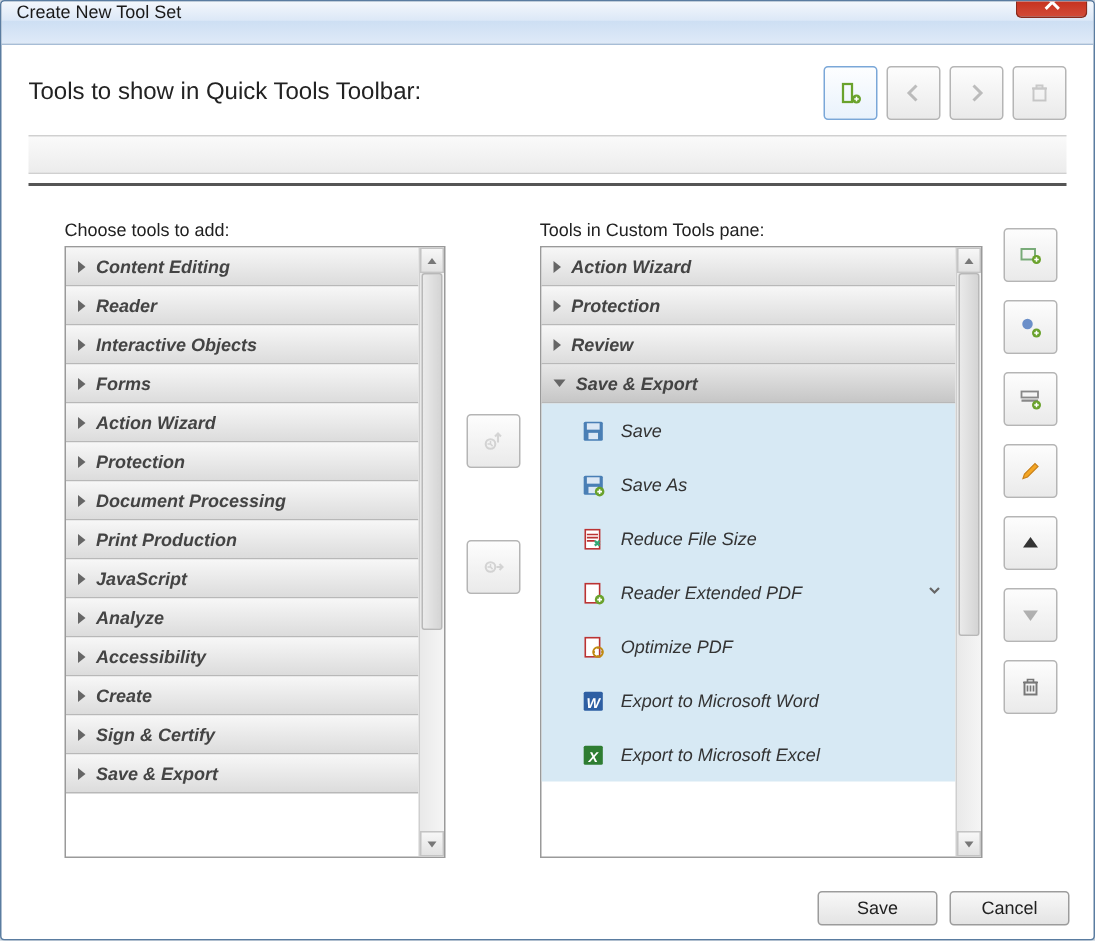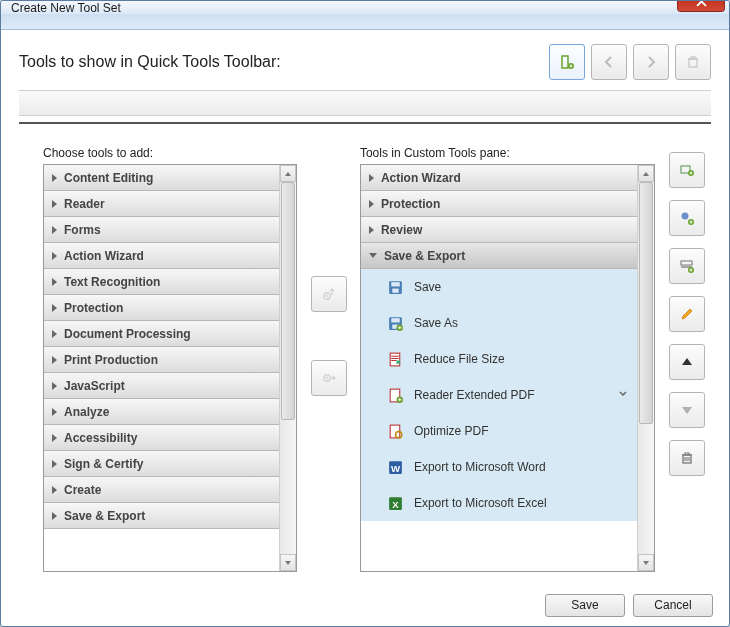"Content Editing" .listbody { font-style: none -> italic }
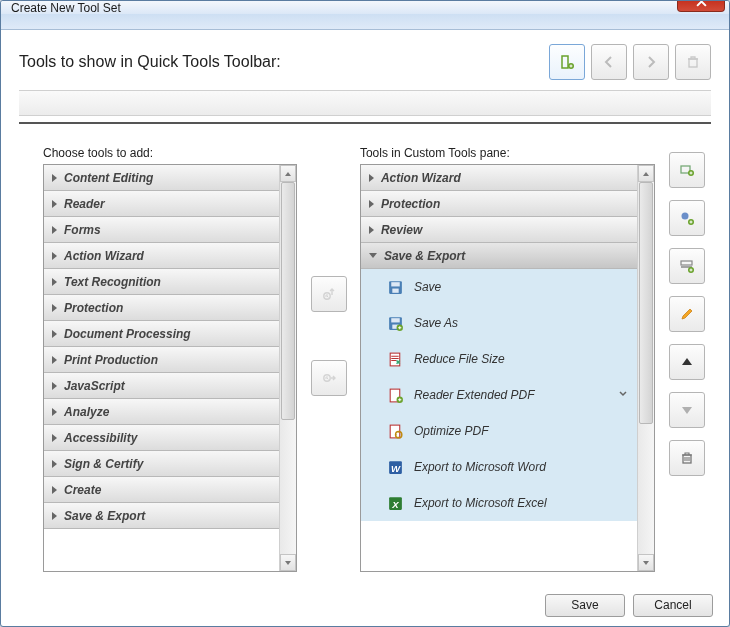"Interactive Objects" div.acc-item { html: none -> <div> <span></span> <span>Interactive Objects</span> </div> }
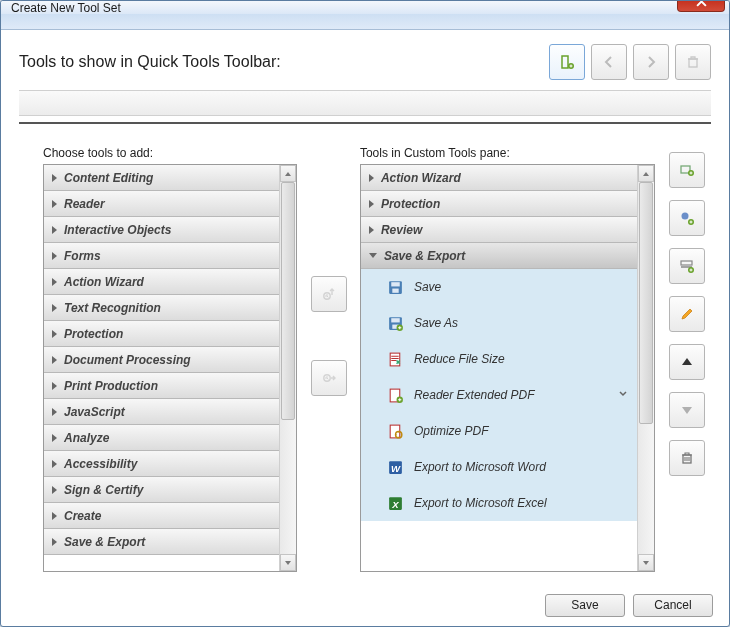"Text Recognition" div.acc-item { html: <div> <span></span> <span>Text Recognition</span> </div> -> none }
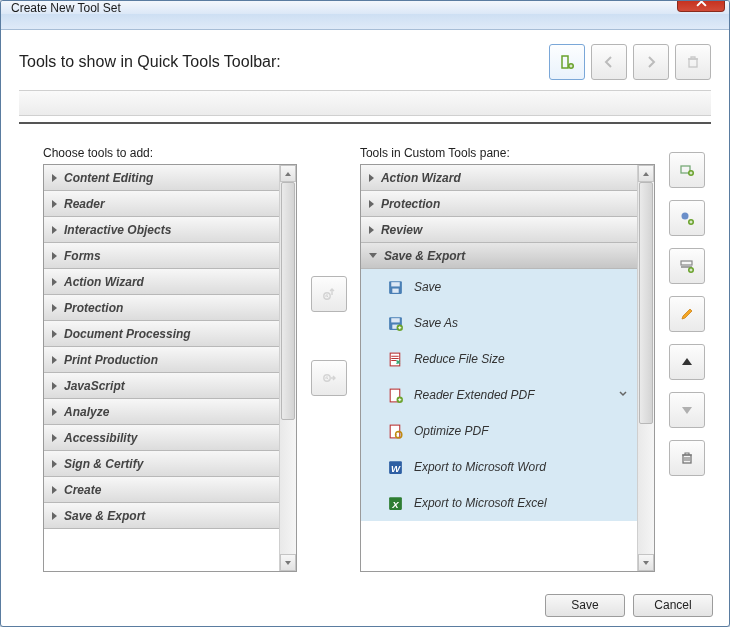"Sign & Certify" div.acc-item { order: before "Create" -> after "Create" }
